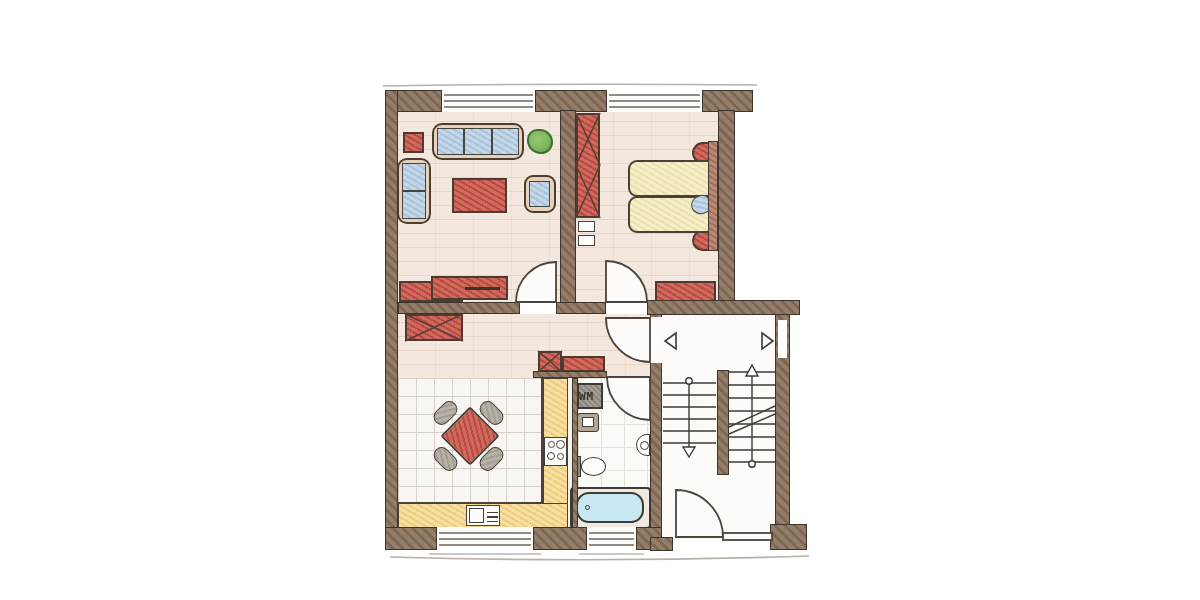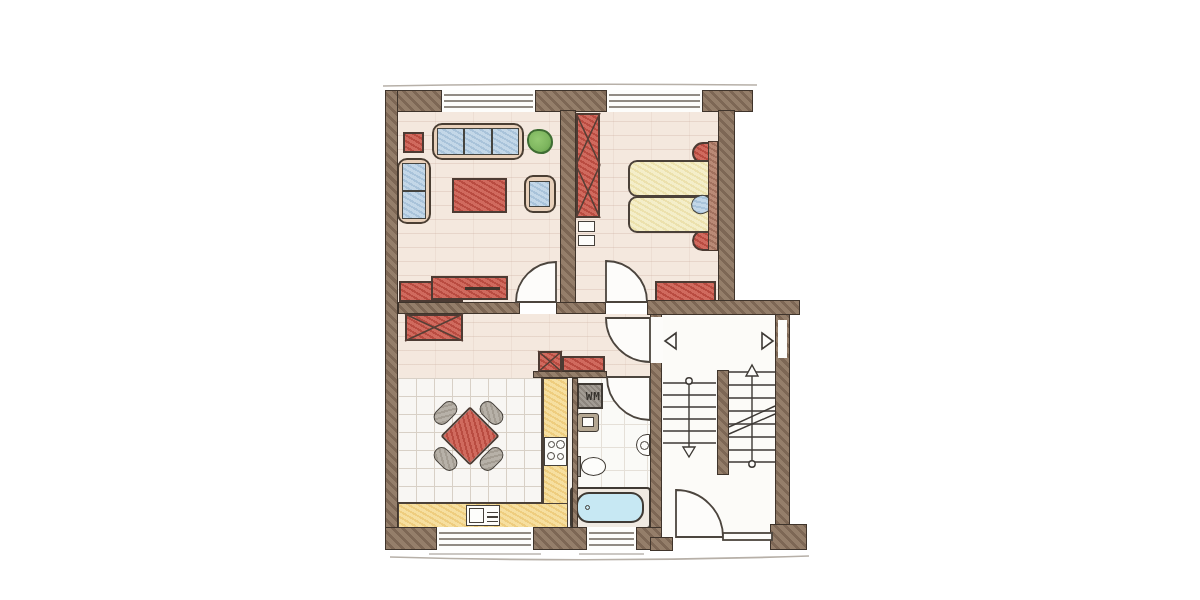"WM" .wm { justify-content: flex-end -> flex-start }
